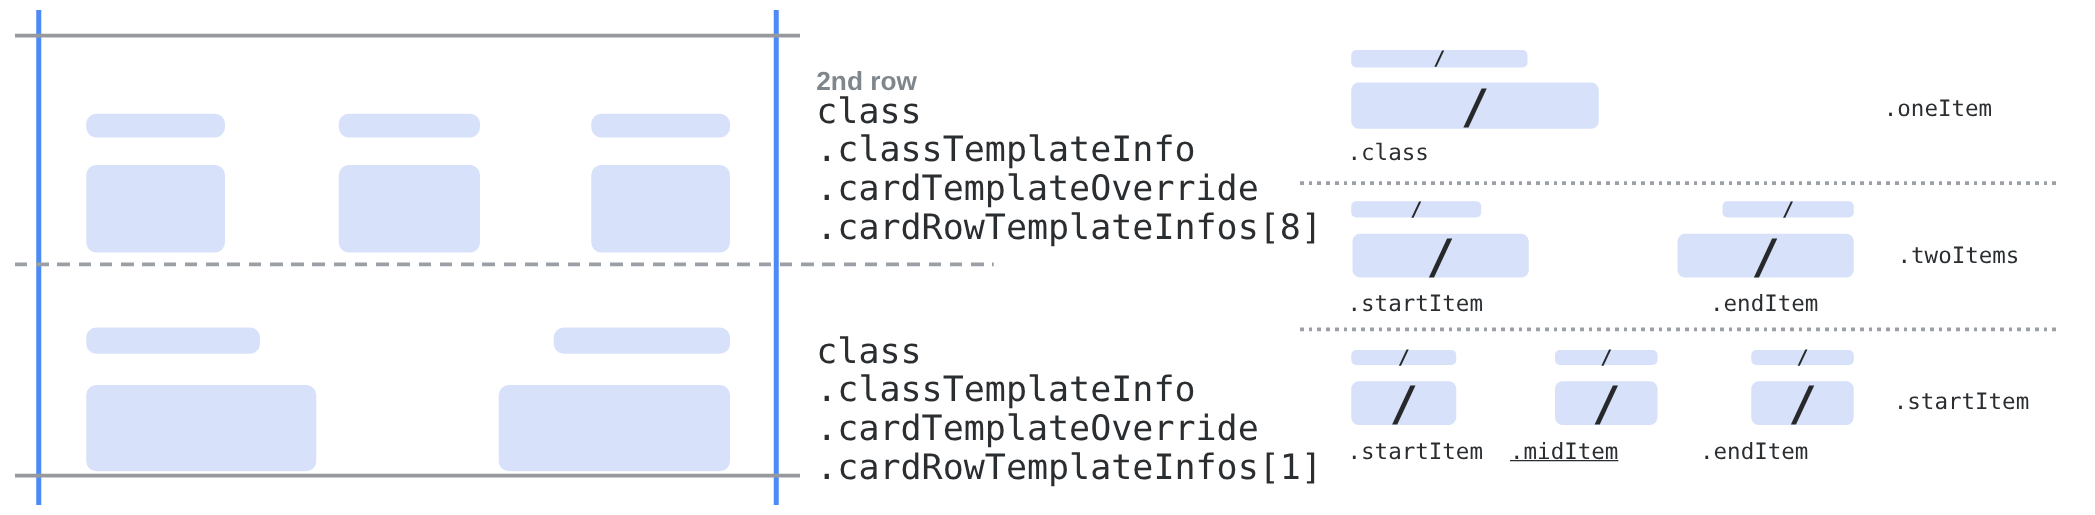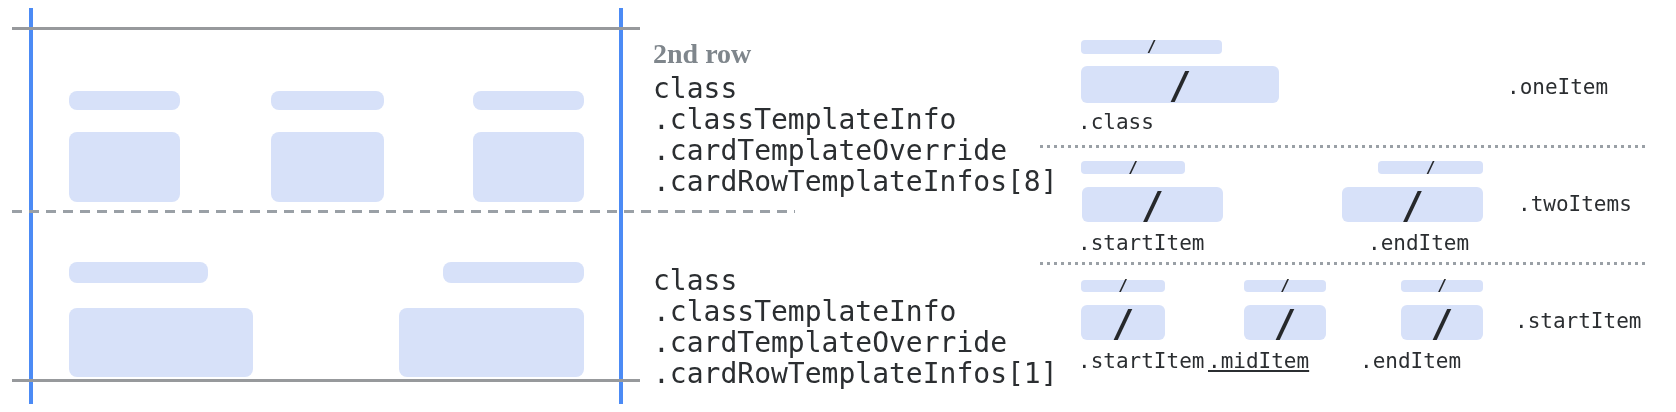"2nd row" .heading { font-family: Liberation Serif, serif -> Liberation Sans, sans-serif; font-size: 28px -> 21px; margin-top: none -> 16px }
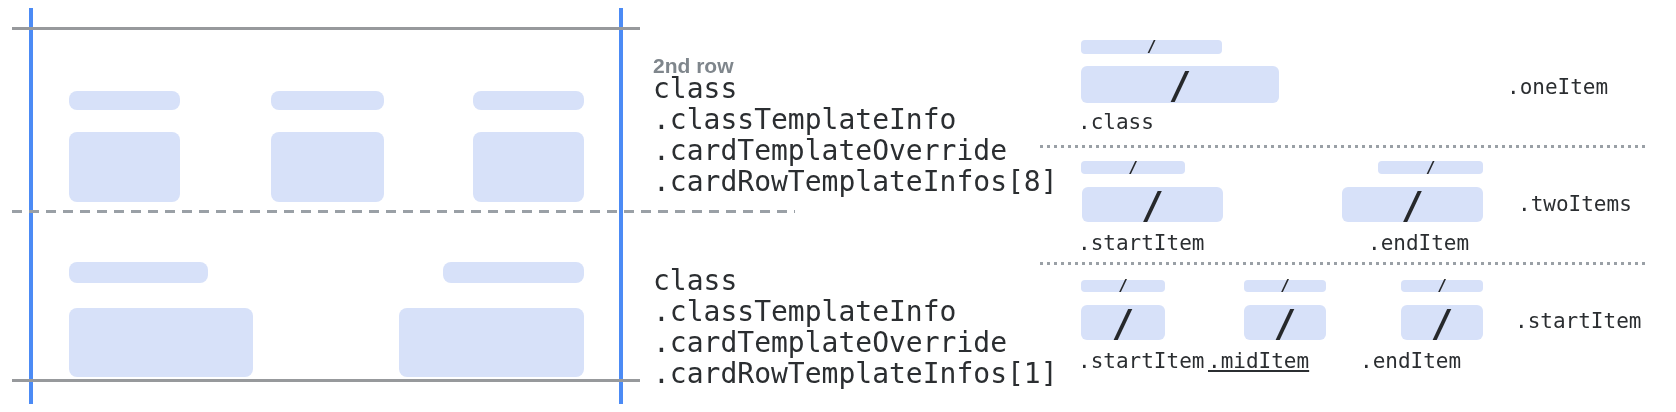".oneItem" .itemlabel { font-size: 21px -> 18px }
